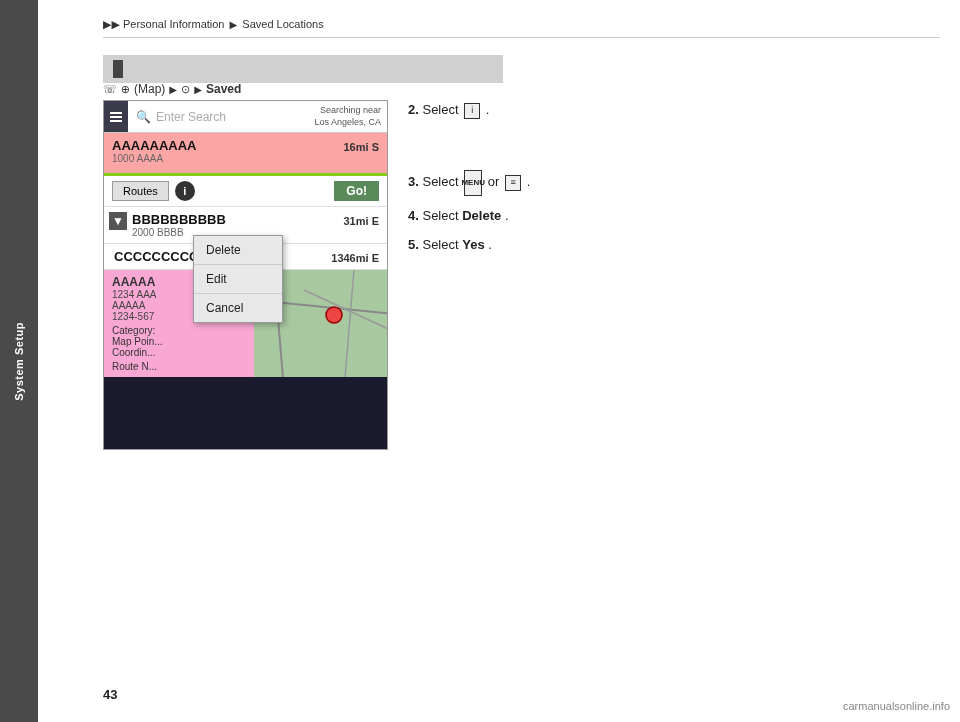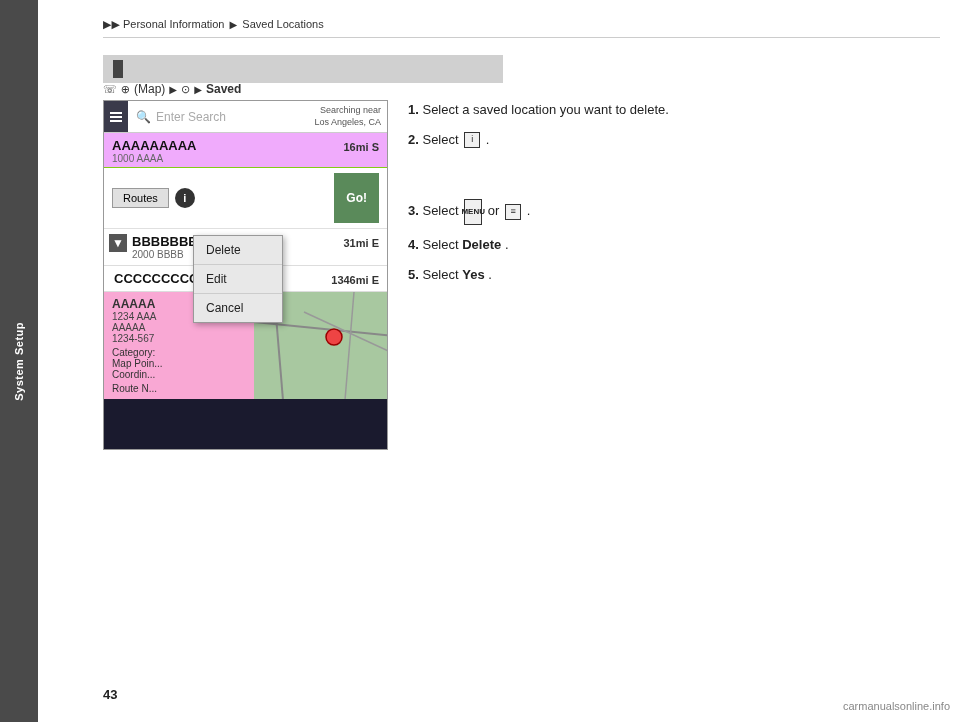"1. Select a saved location" div.inst-item { html: <div> <span>1.</span> <span>Select a saved location you want to delete.</span> </div> -> none }
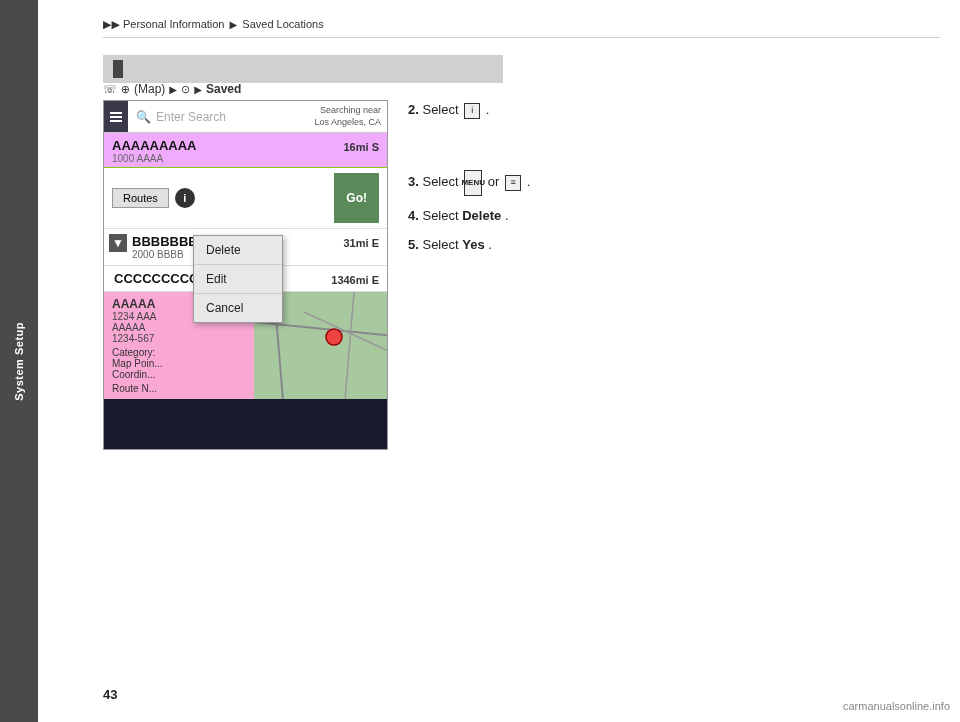"AAAAAAAAA" div.nav-item { background: #f0abfc -> #fca5a5; border-bottom: 1px solid #84cc16 -> 3px solid #84cc16; padding: 5px 8px 3px -> 5px 8px 9px }
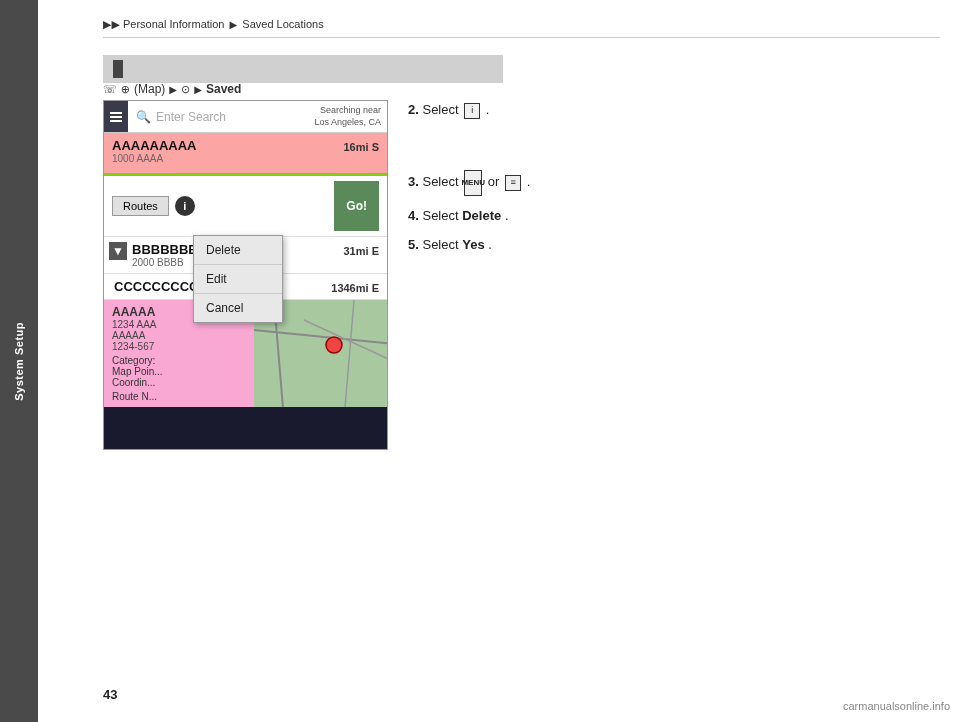"Go!" .go-btn { padding: 18px 12px -> 3px 12px }
